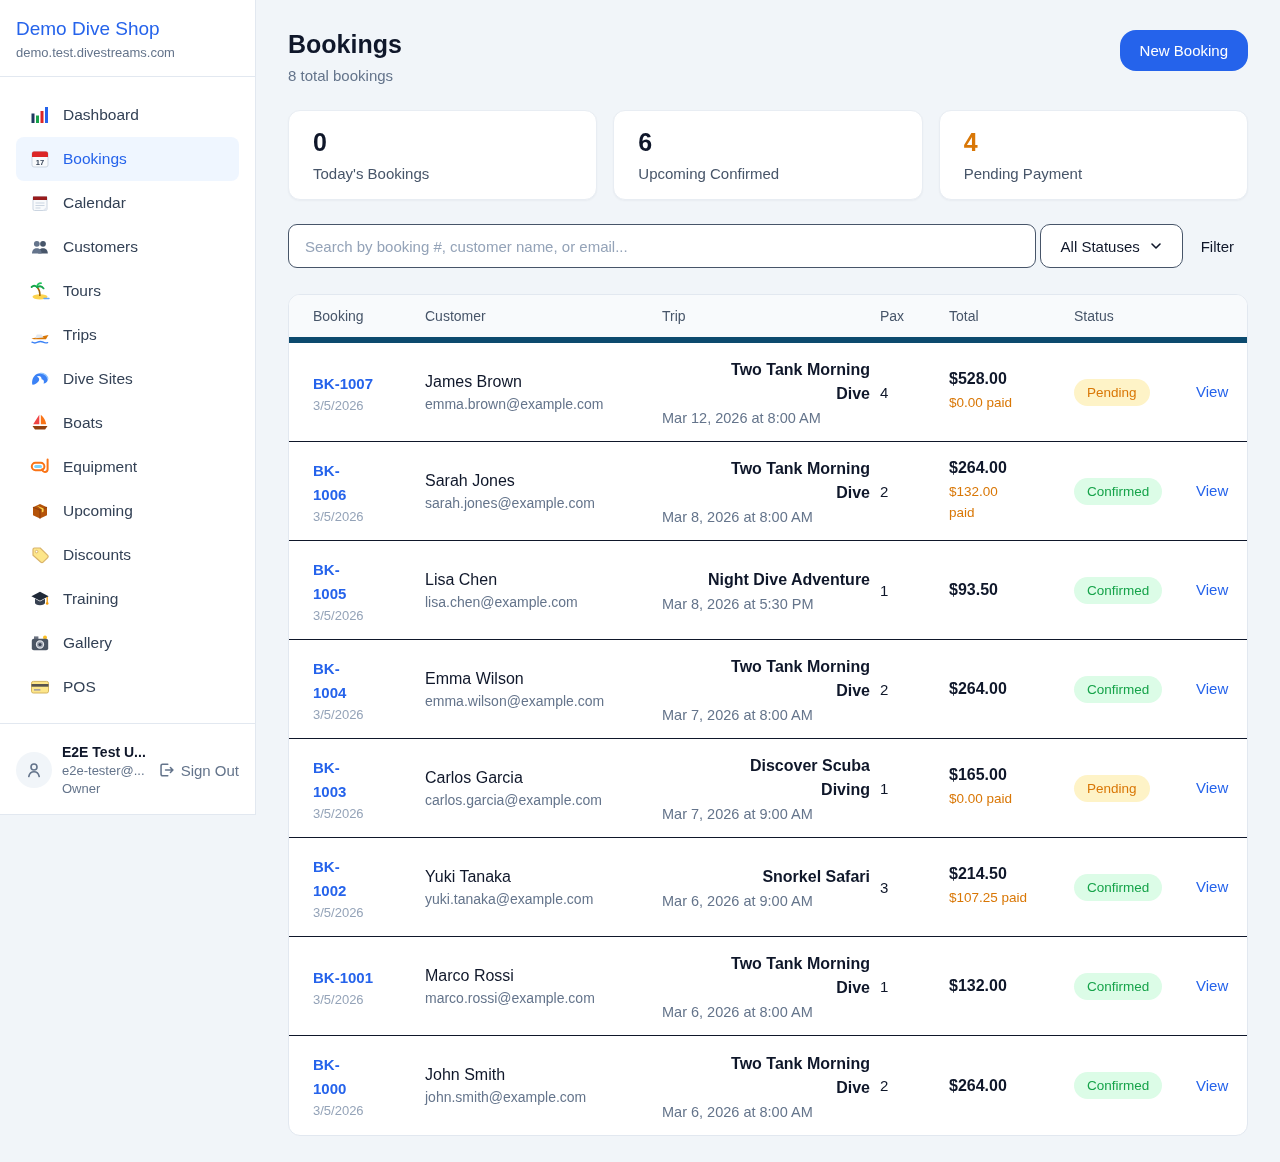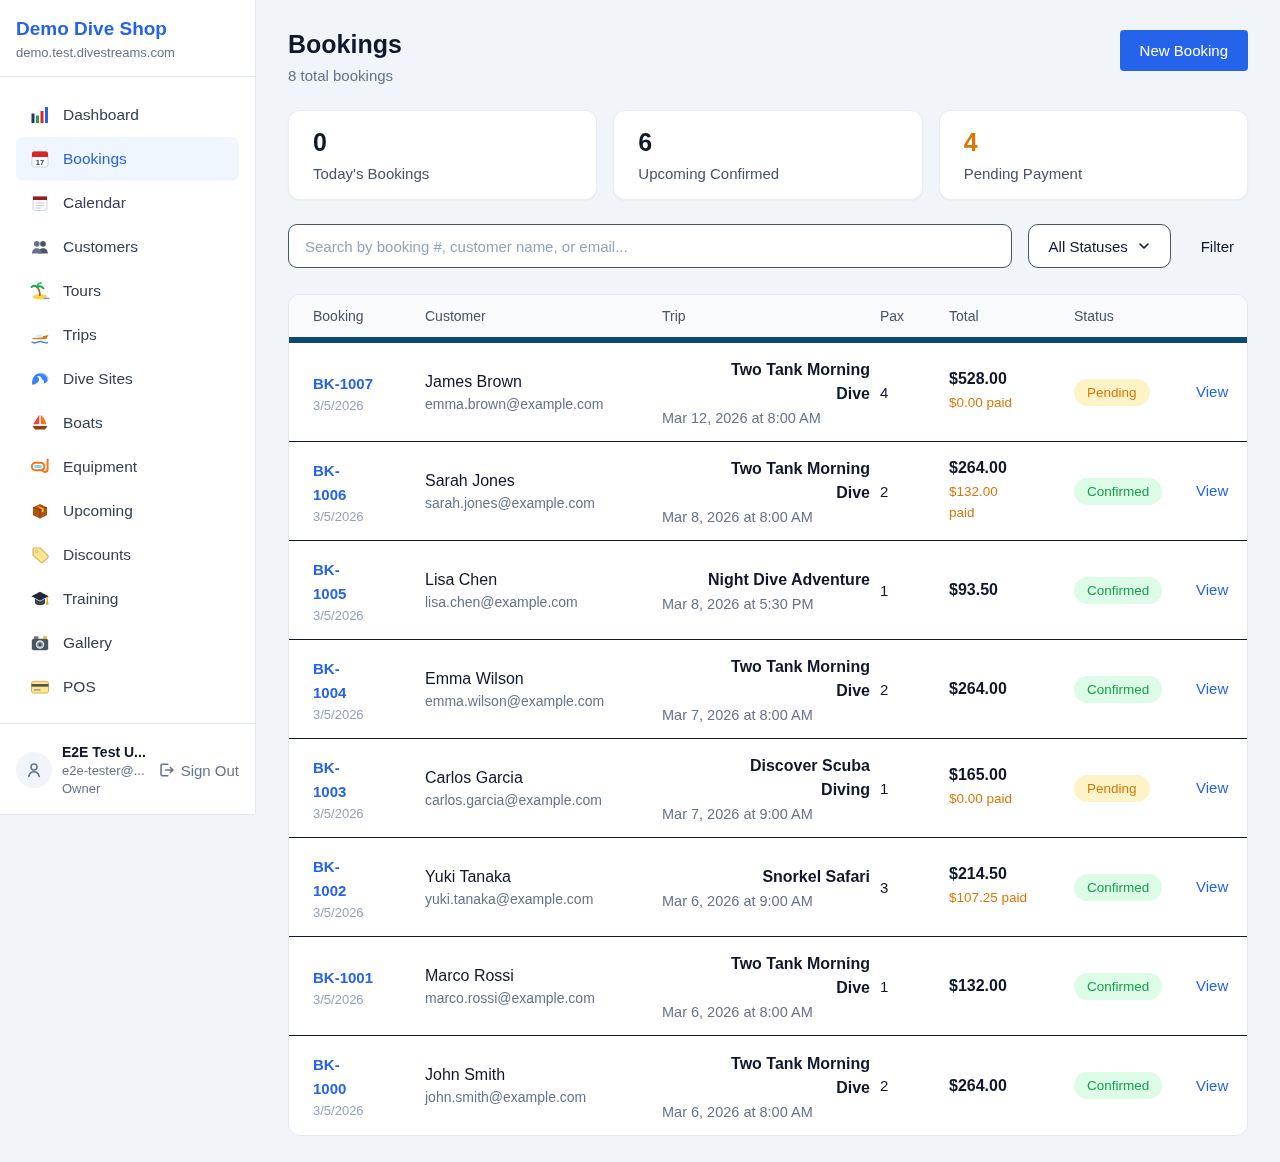"Demo Dive Shop" .shop-name { font-weight: bold -> normal }
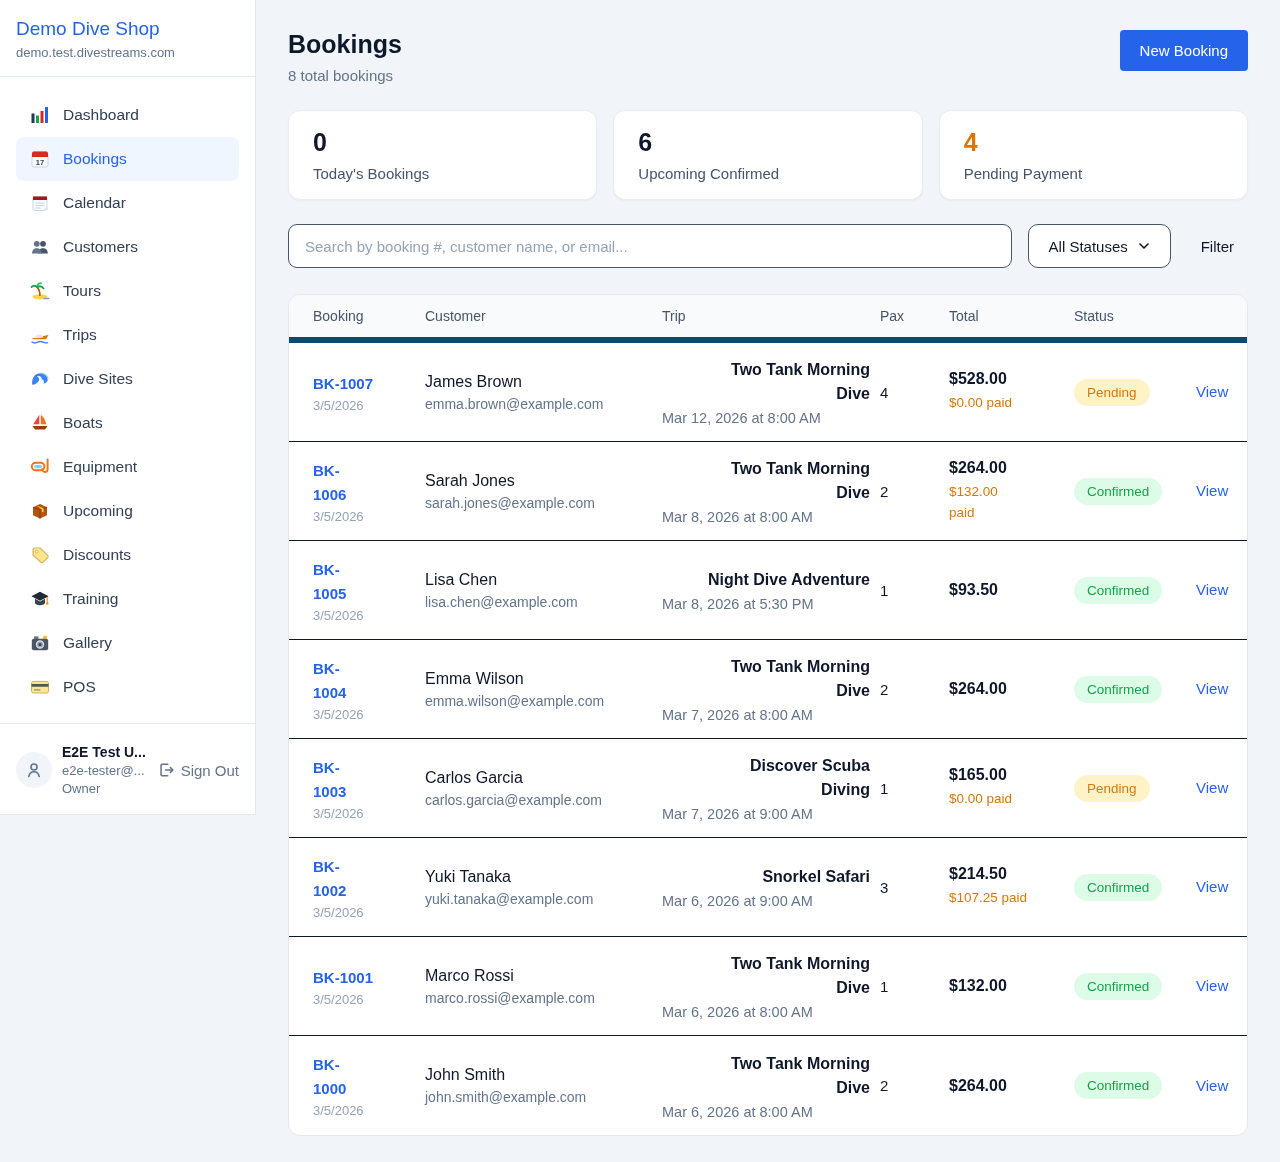"New Booking" .btn-primary { border-radius: 4px -> 16px }
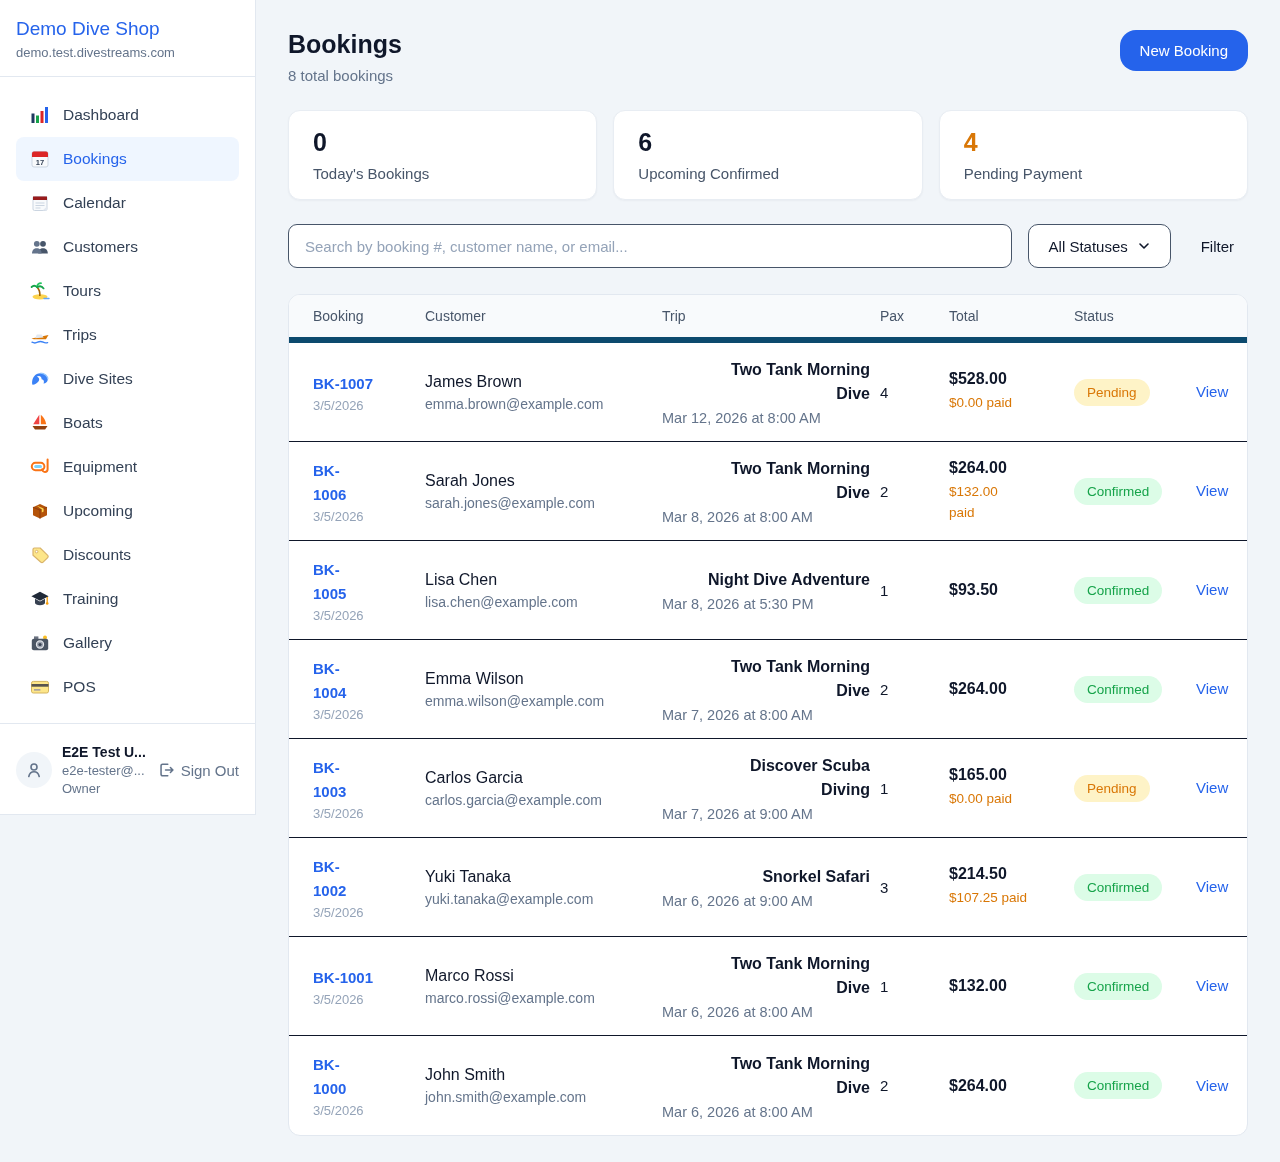"Search by booking #, customer" .controls { gap: 16px -> 4px }
